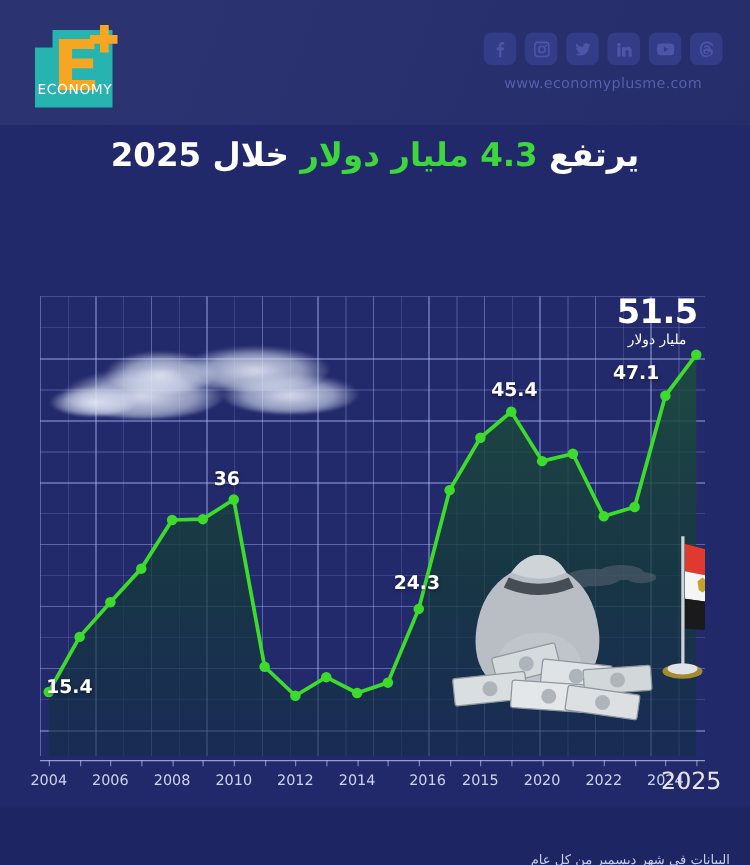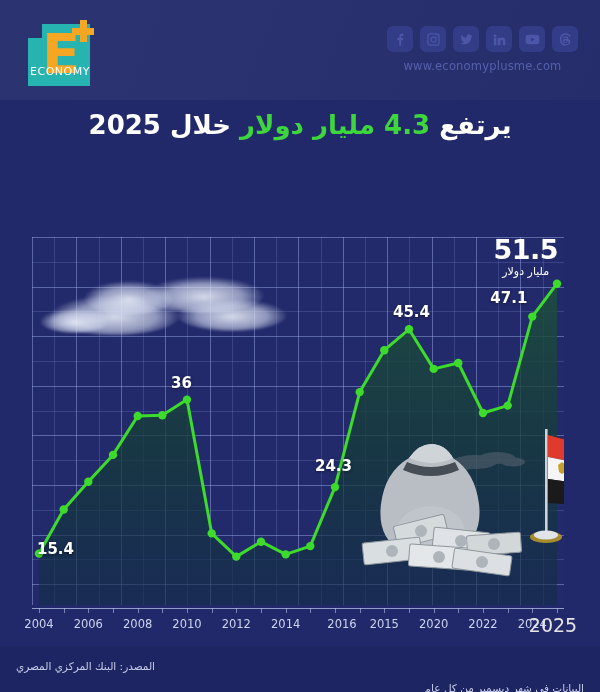"المصدر: البنك المركزي المصري" div { html: <div>المصدر: البنك المركزي المصري</div> -> none }
